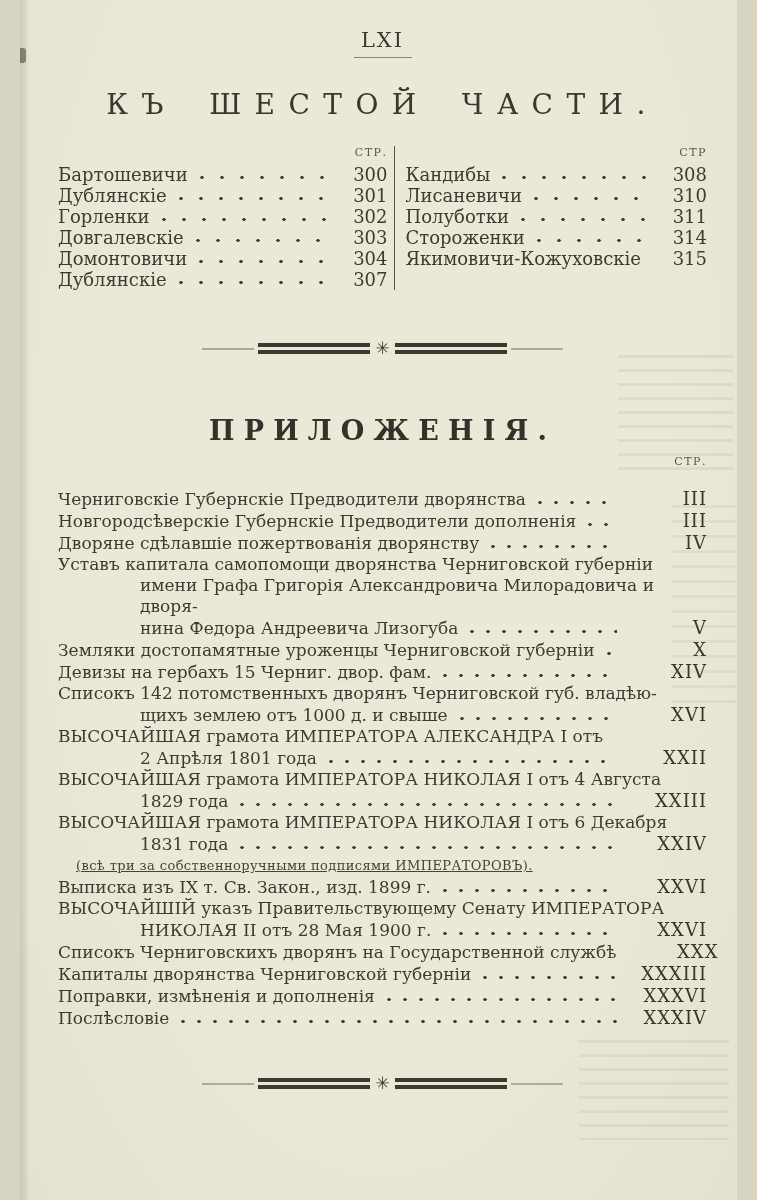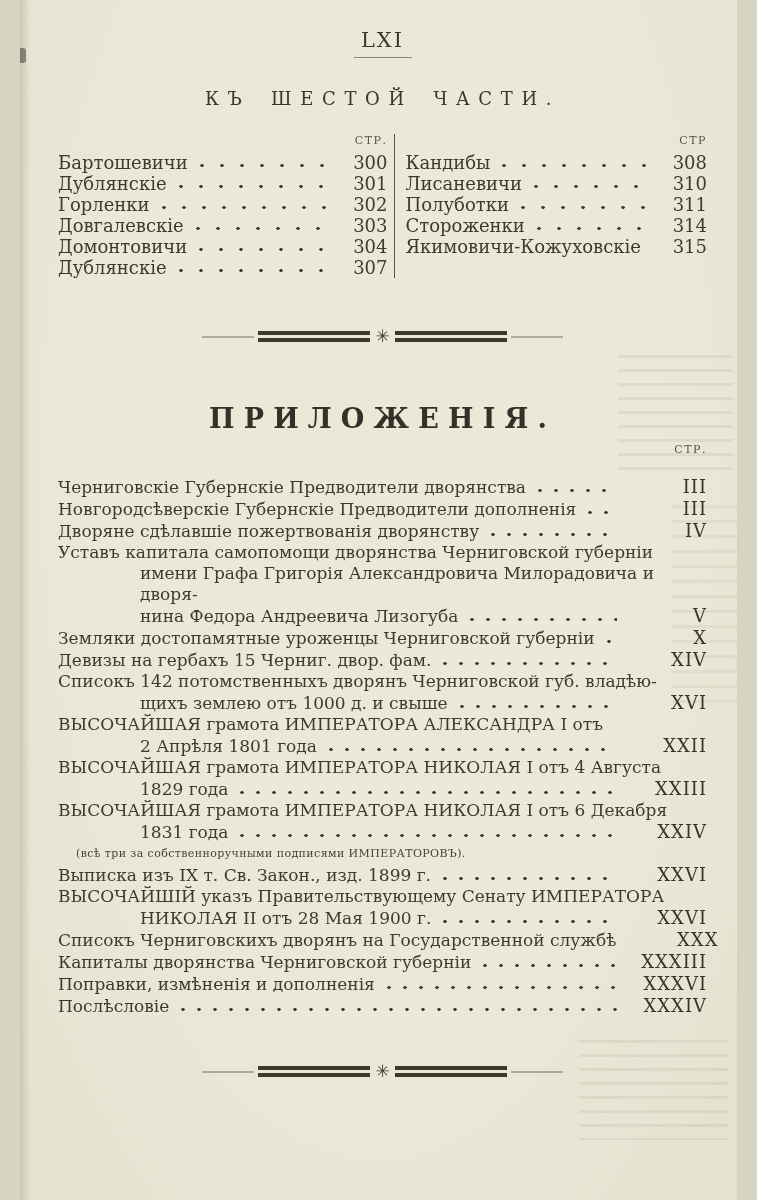"КЪ ШЕСТОЙ ЧАСТИ." .section-title { font-size: 18px -> 28px }
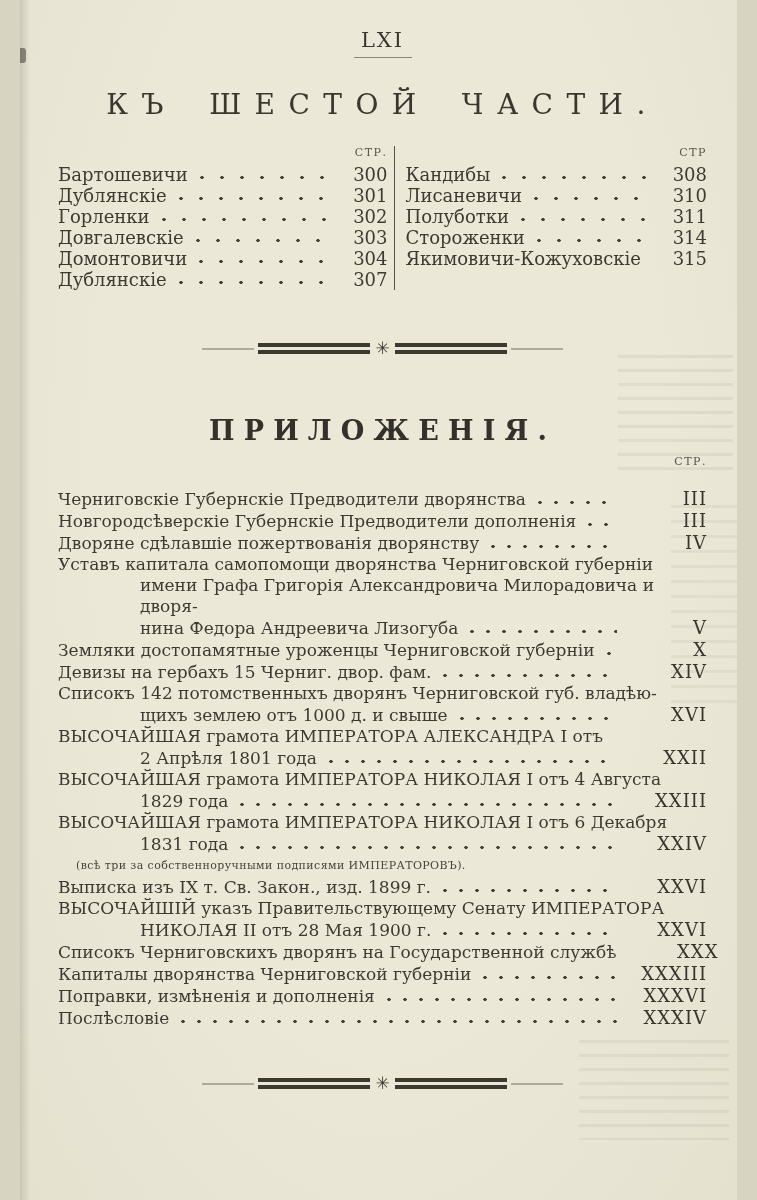"(всѣ три за собственноручными подписями" .tnote { font-size: 11px -> 13px; text-decoration: none -> underline }
